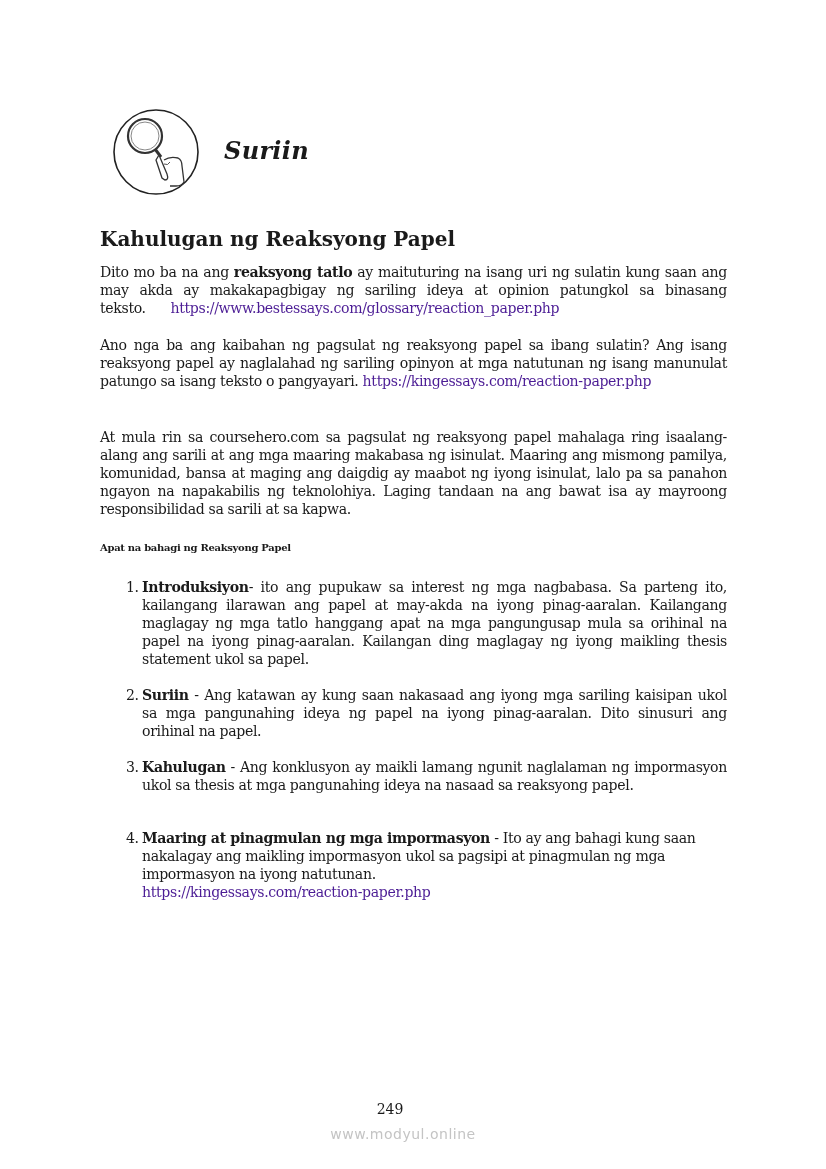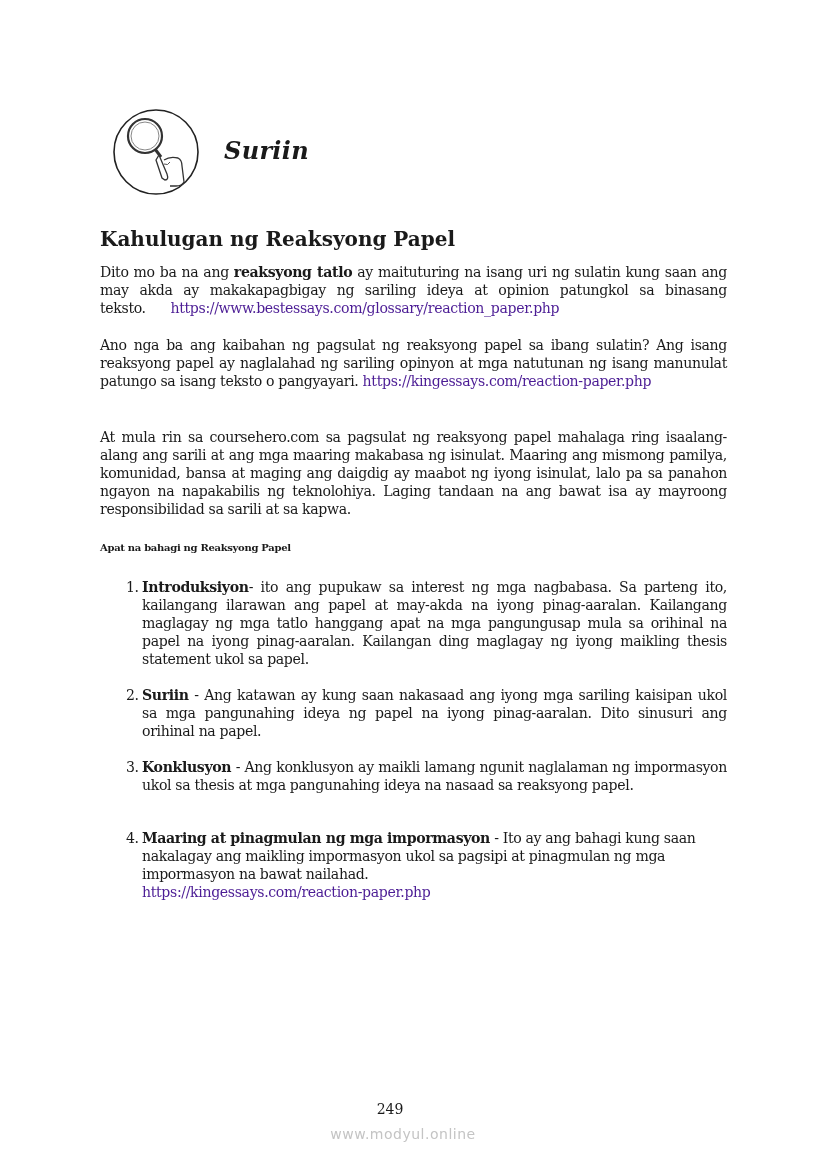"Konklusyon" b { text: Konklusyon -> Kahulugan }
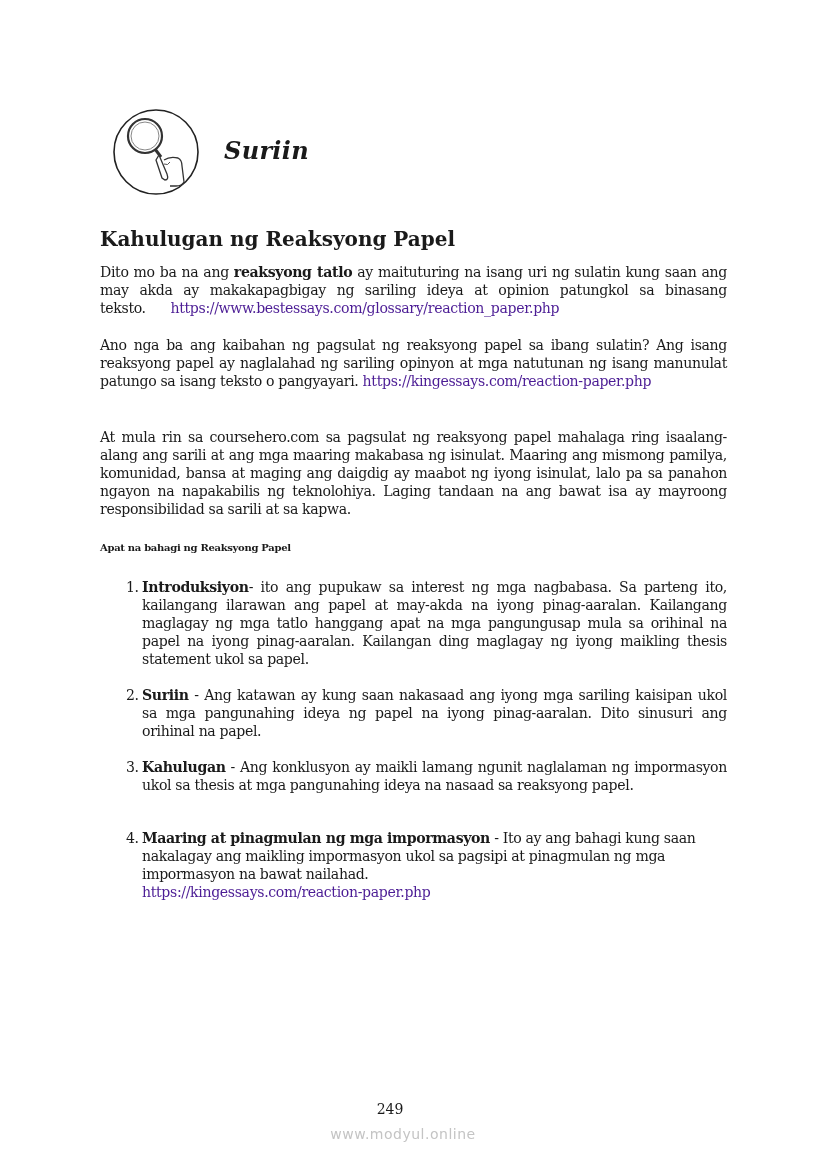"- Ito ay ang bahagi" span { text: bawat nailahad -> iyong natutunan }
